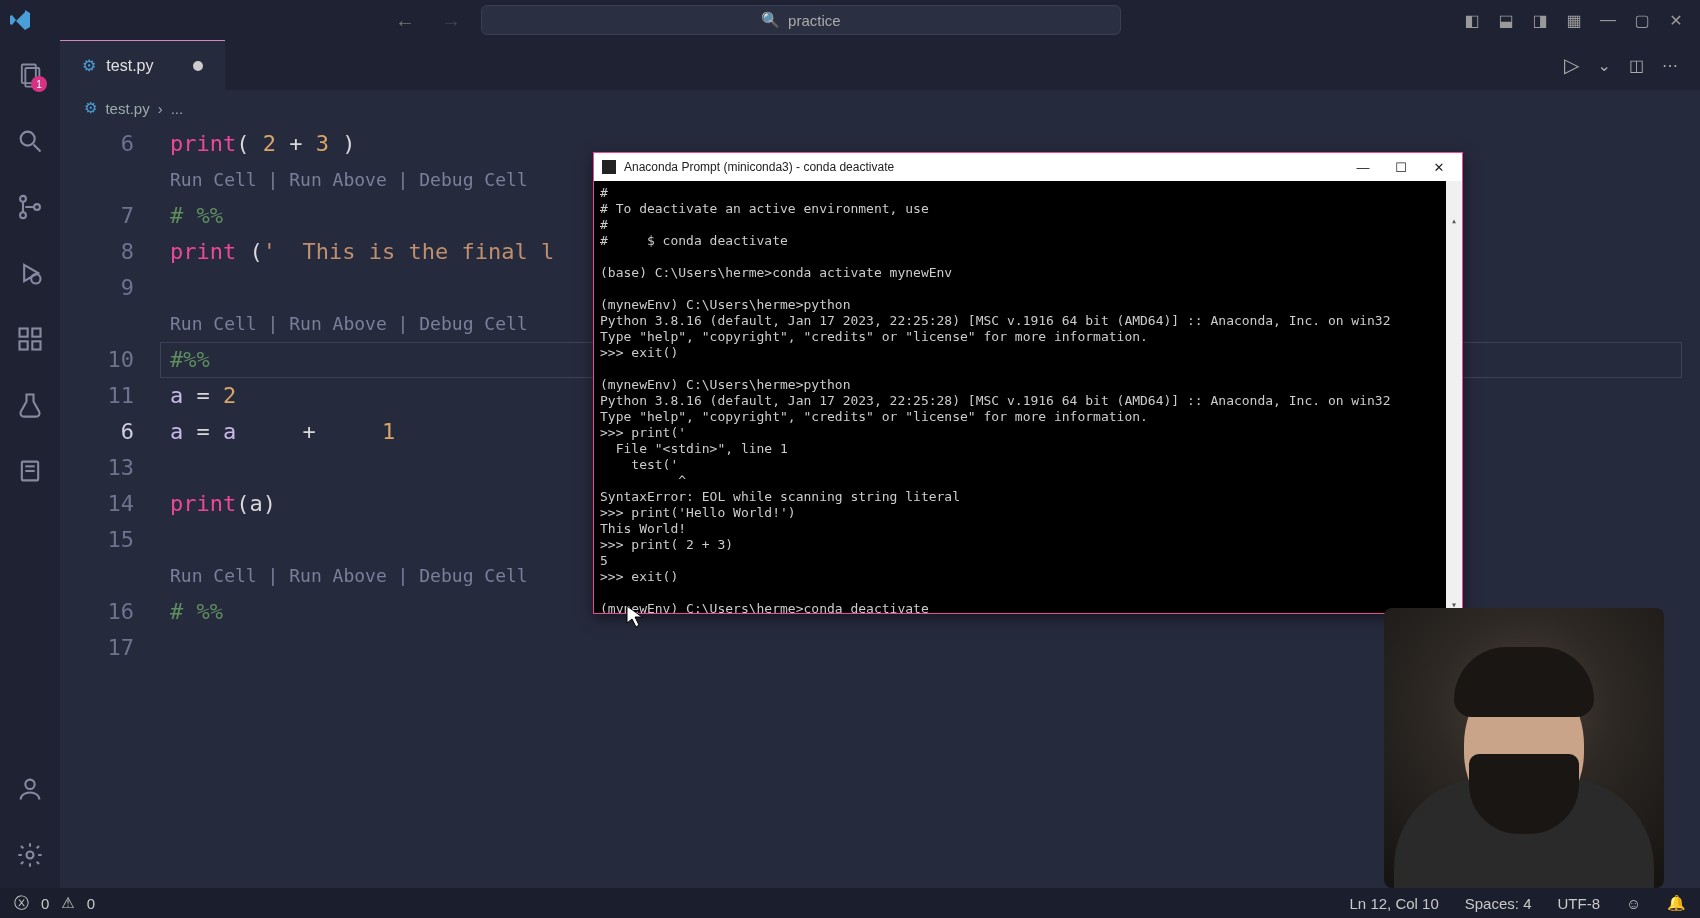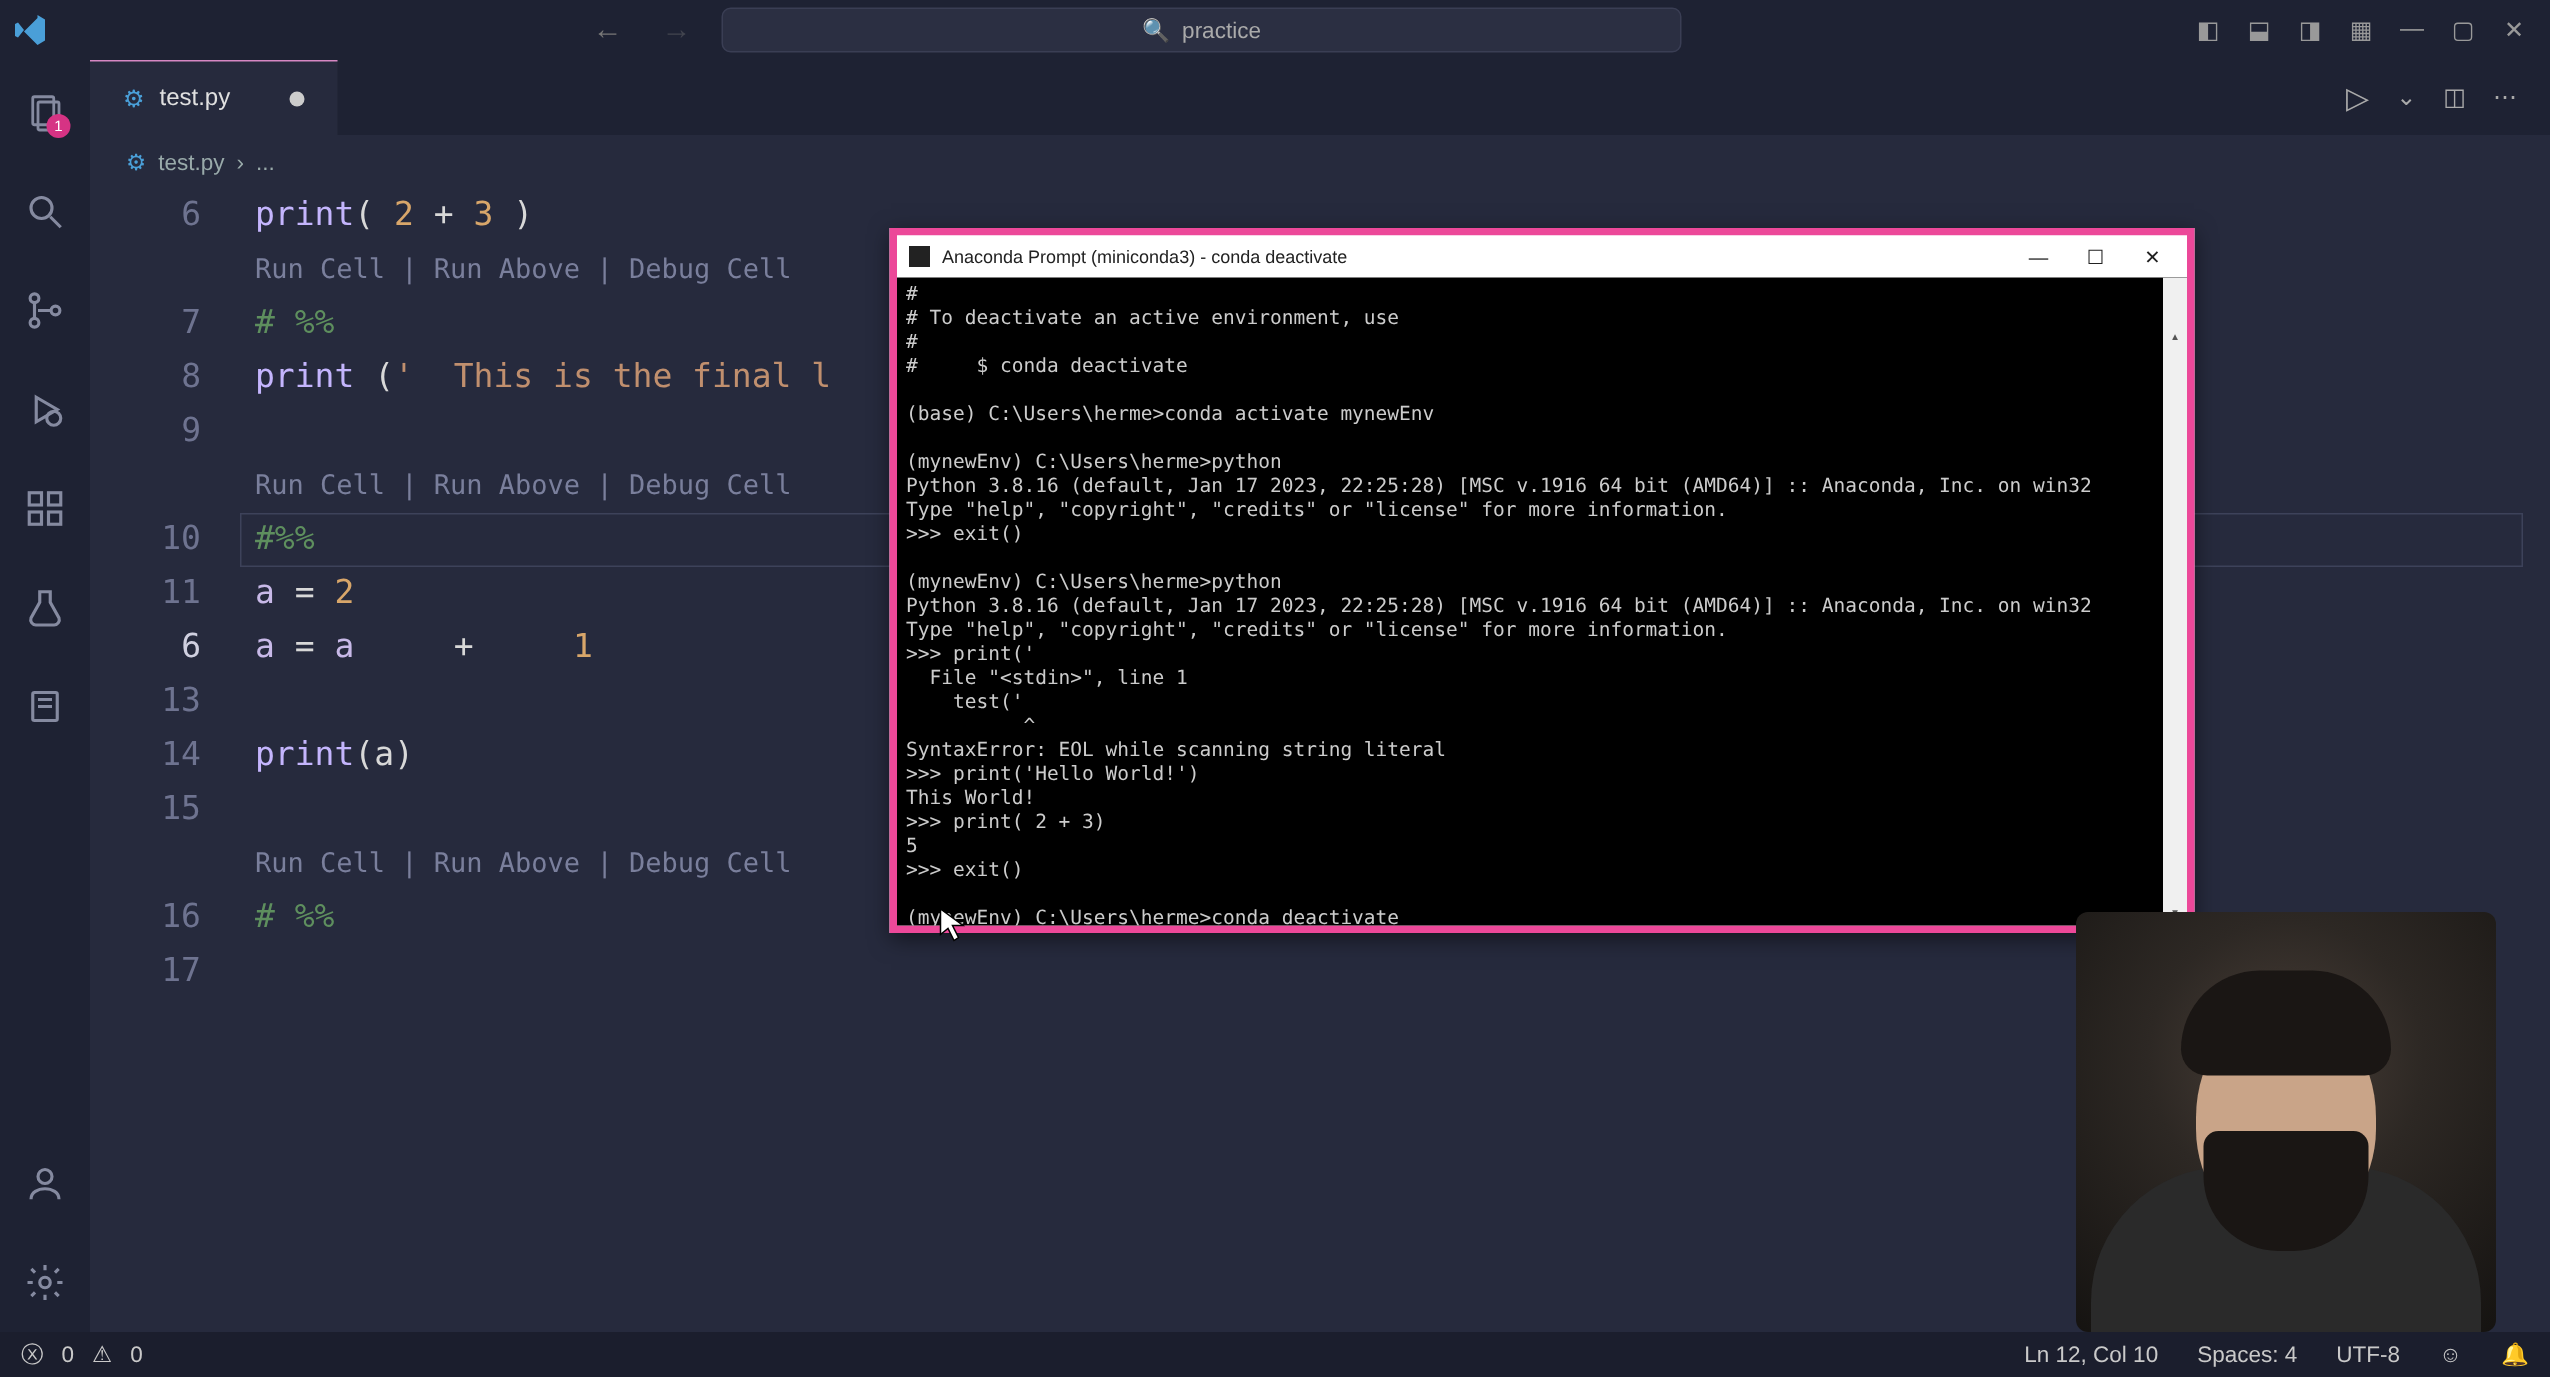"print" .tok-fn { color: #c4b5fd -> #ec4899 }
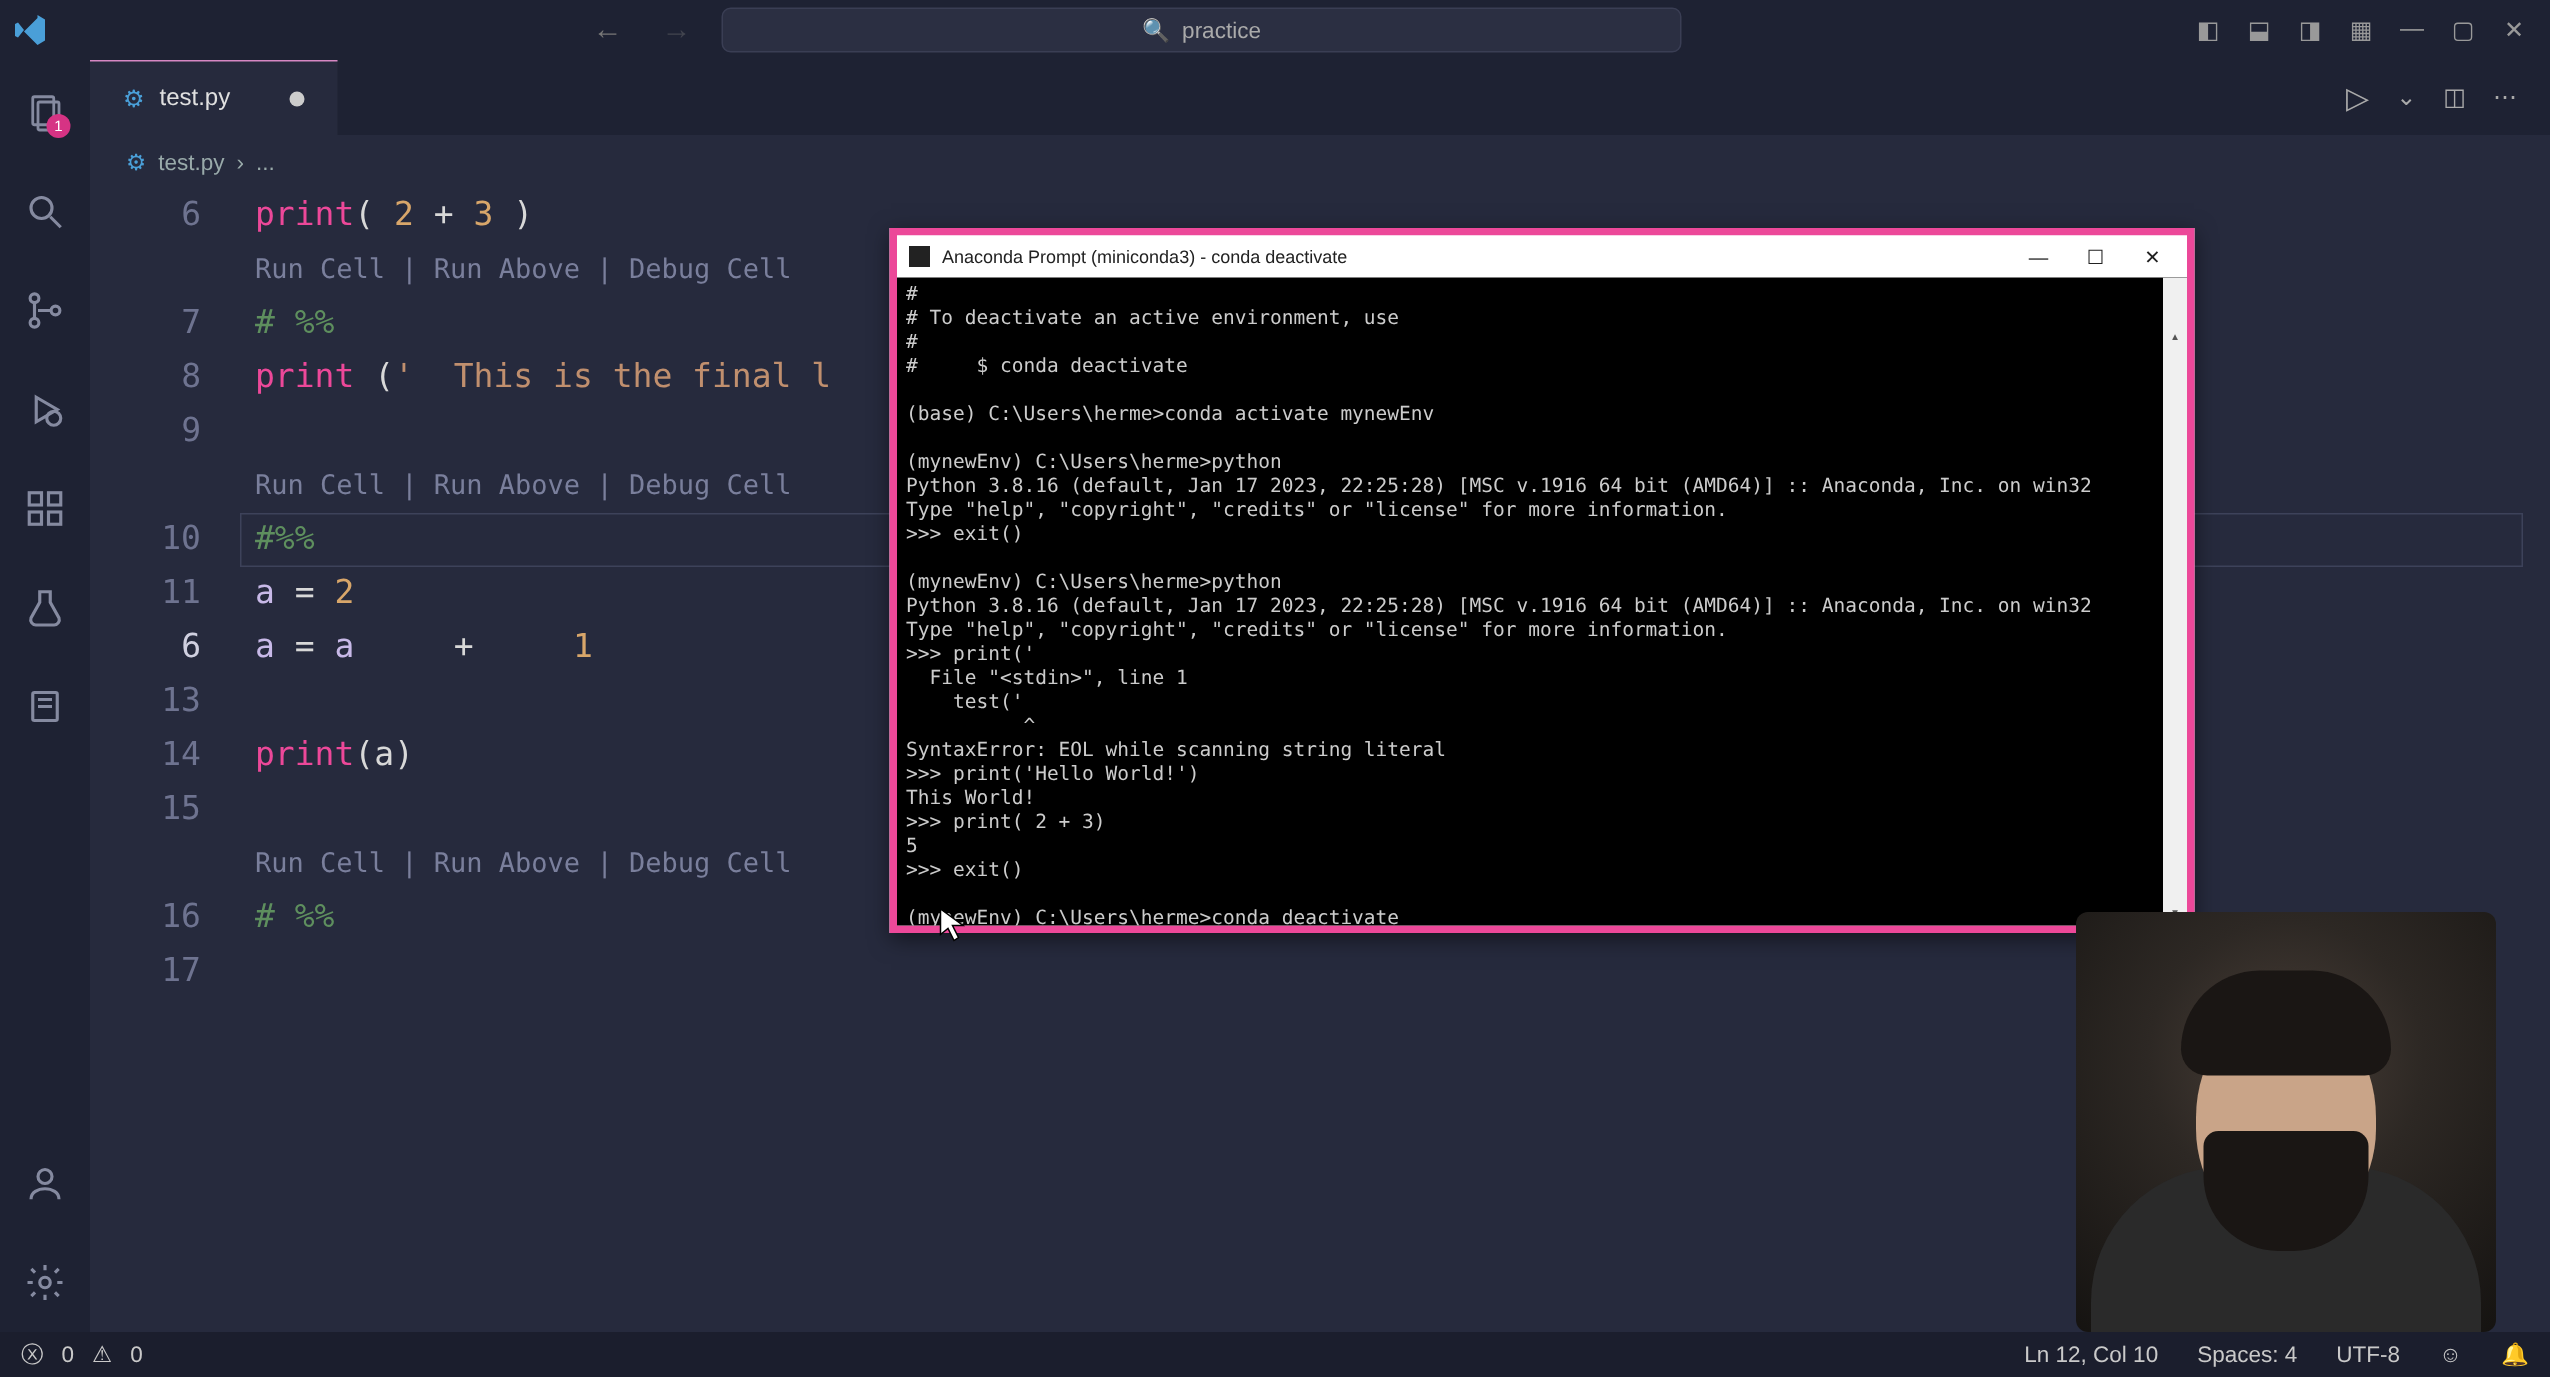"Anaconda Prompt (miniconda3) - conda" .termwin { border: 5px solid #ec4899 -> 1px solid #ec4899 }
